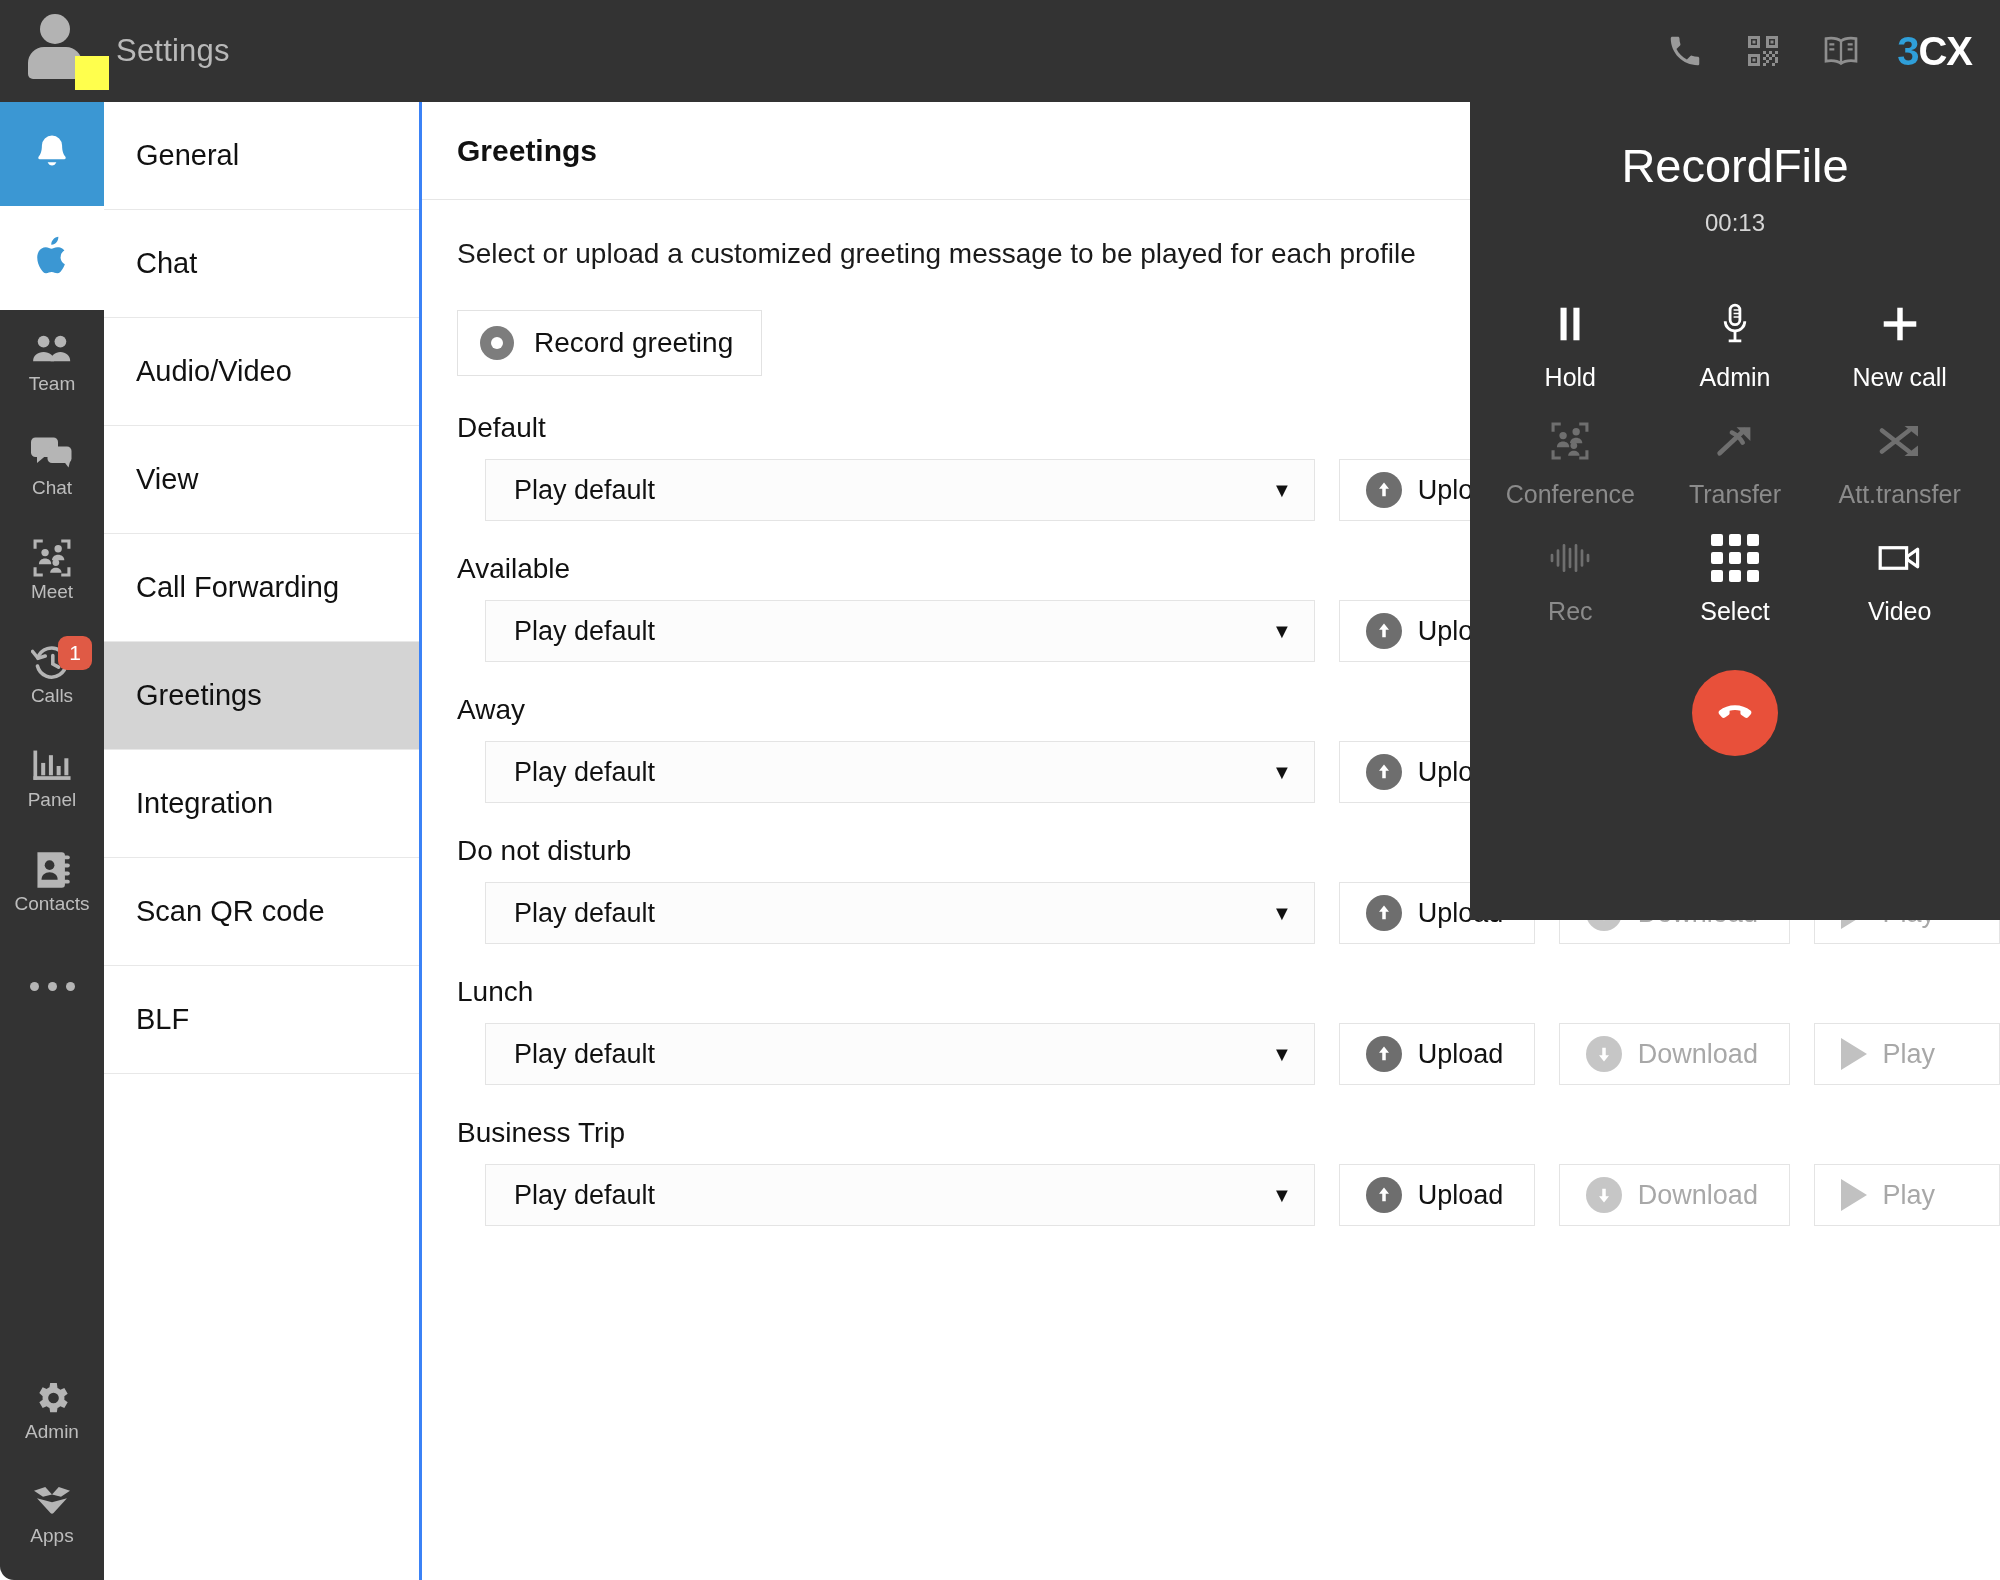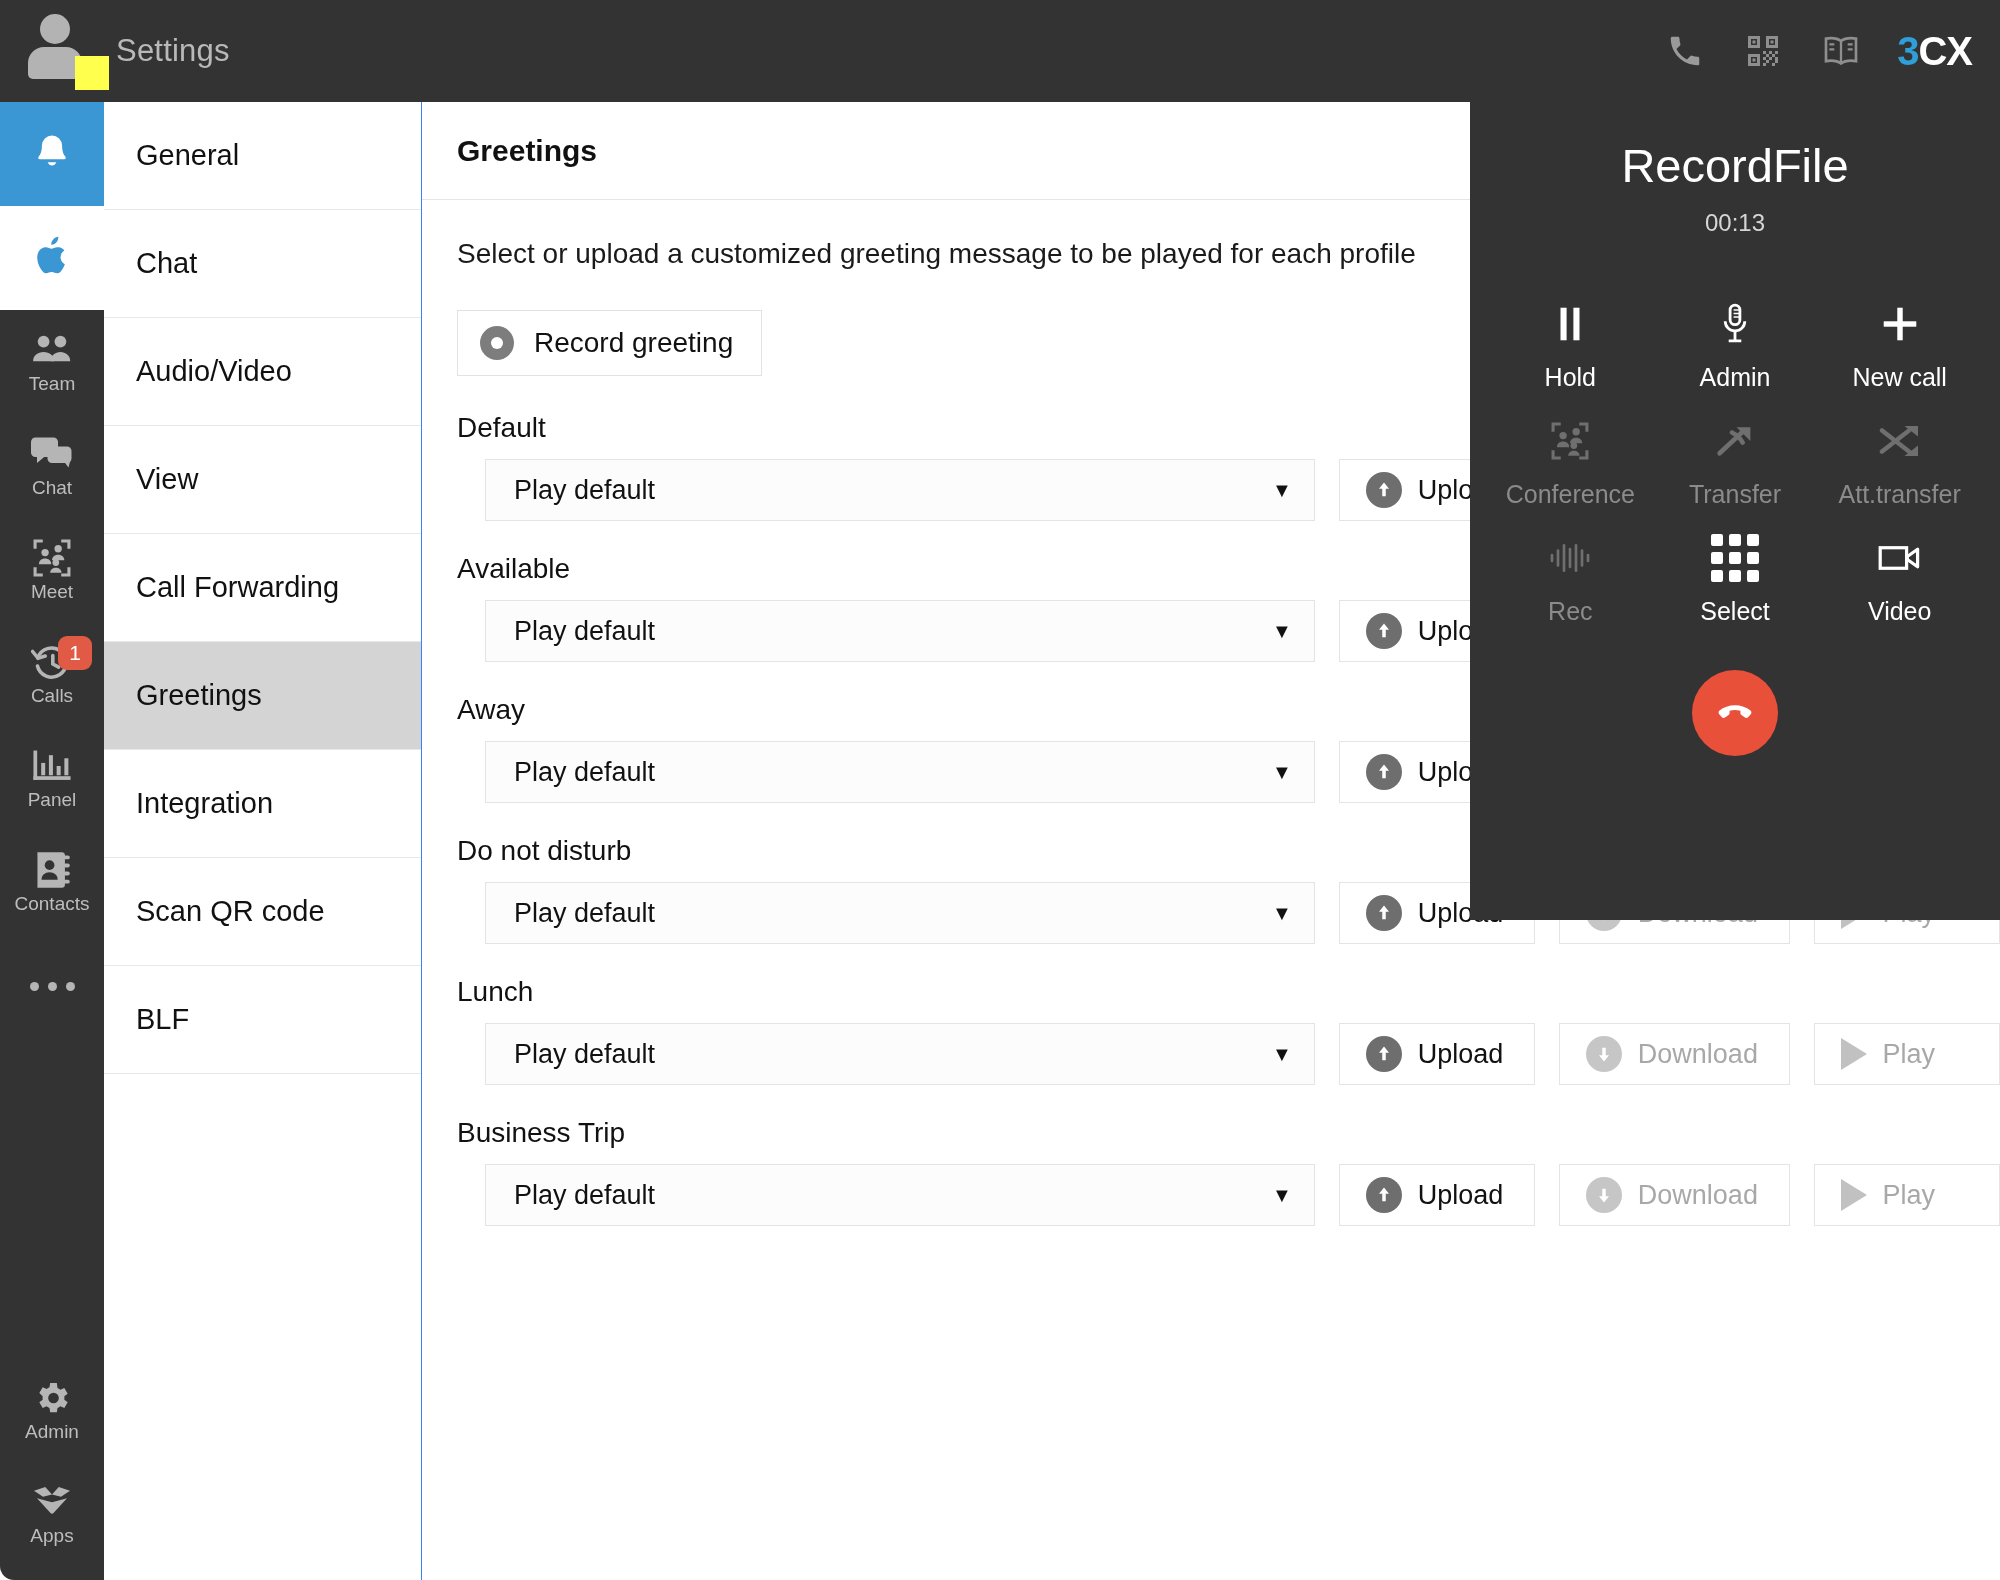"General" .menucol { border-right: 1px solid #3b82f6 -> 3px solid #3b82f6 }
